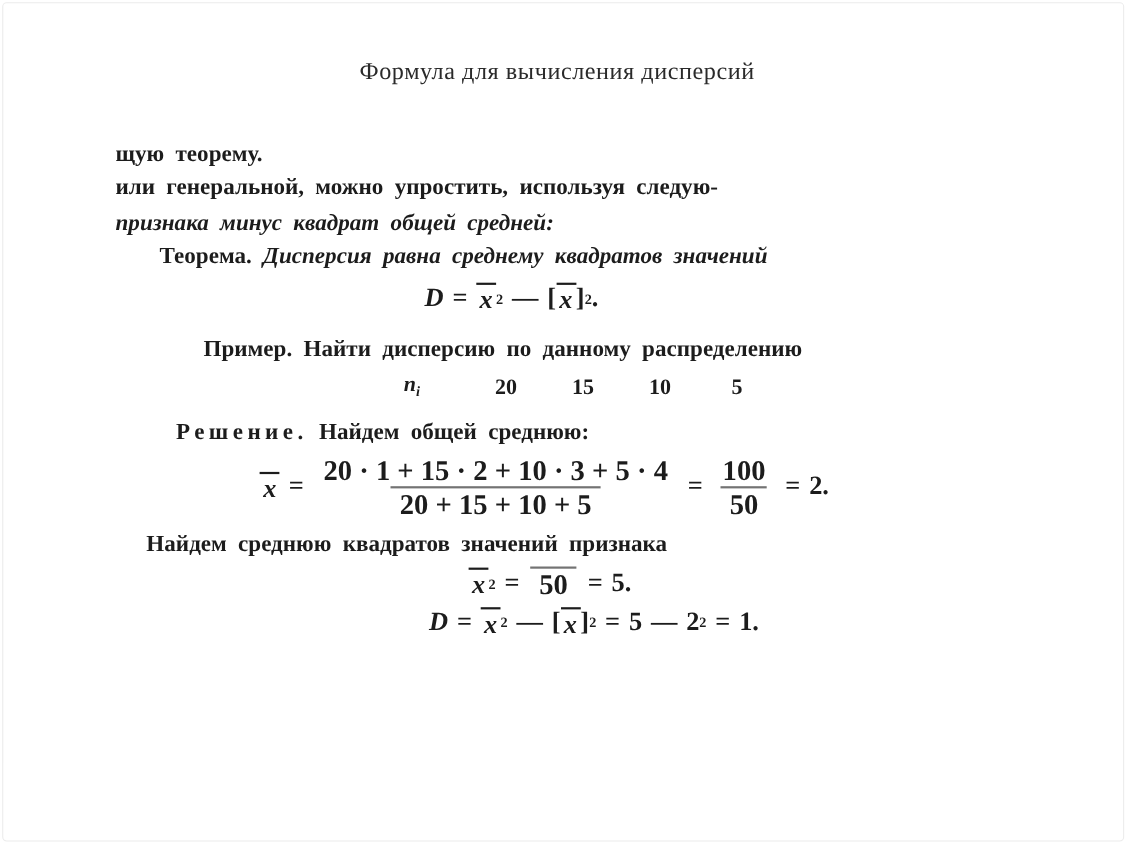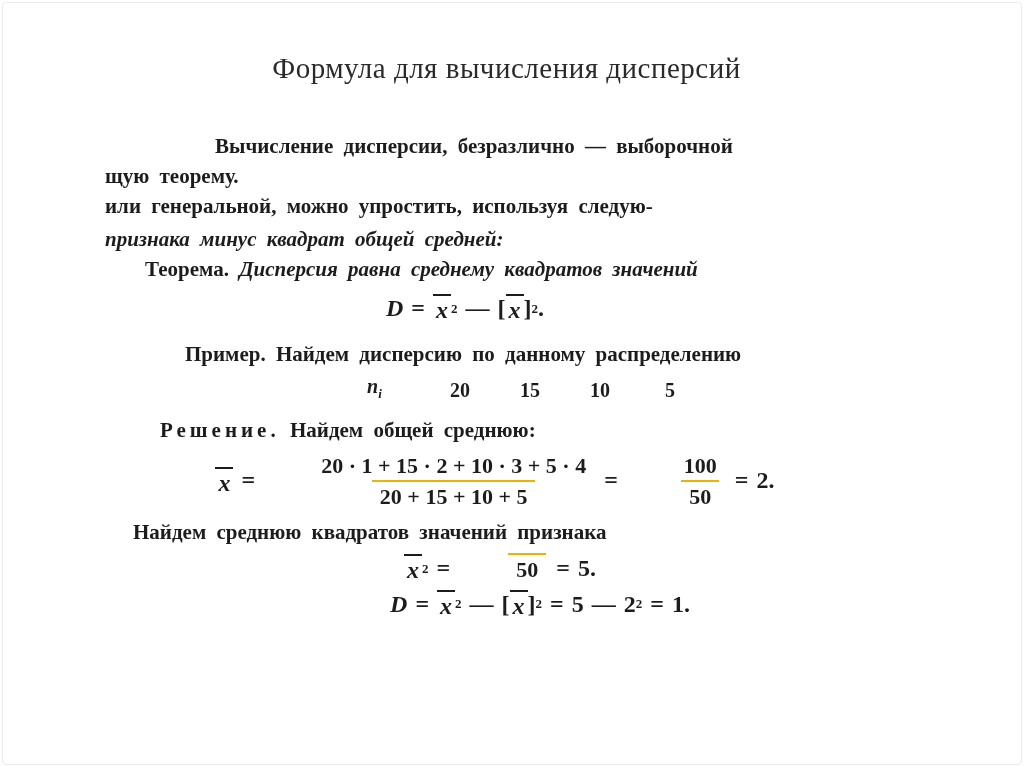"Формула для вычисления дисперсий" .slide-title { font-size: 29px -> 22px }
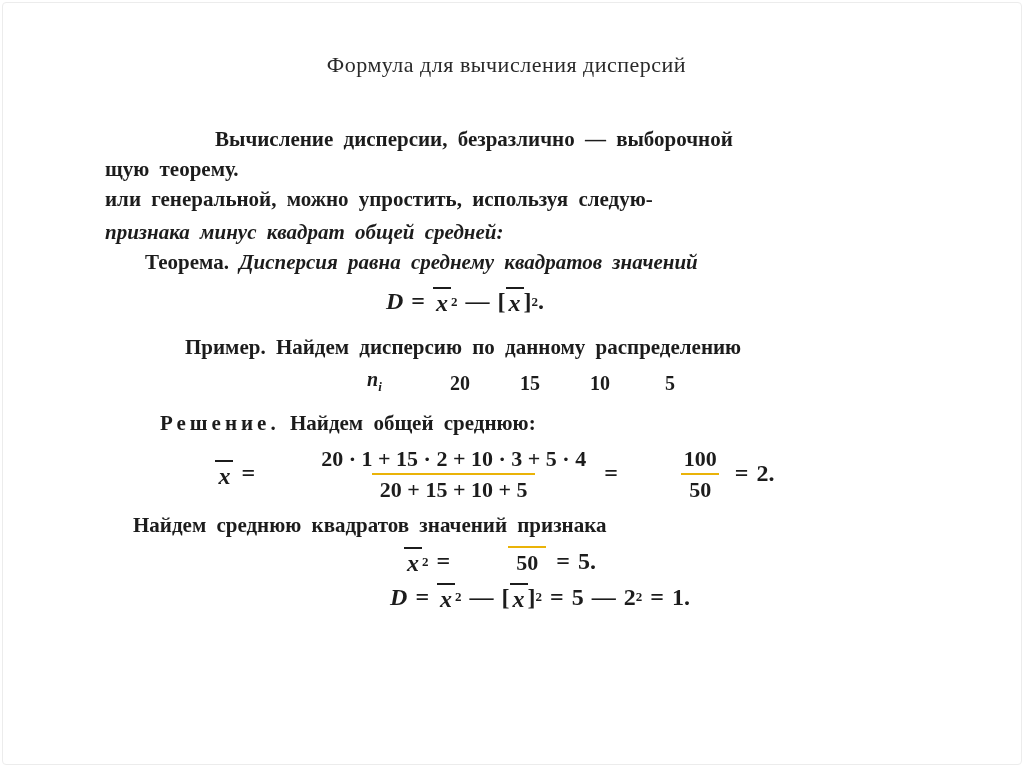"Вычисление дисперсии, безразлично —" div.line { html: <div>Вычисление дисперсии, безразлично — выборочной</div> -> none }
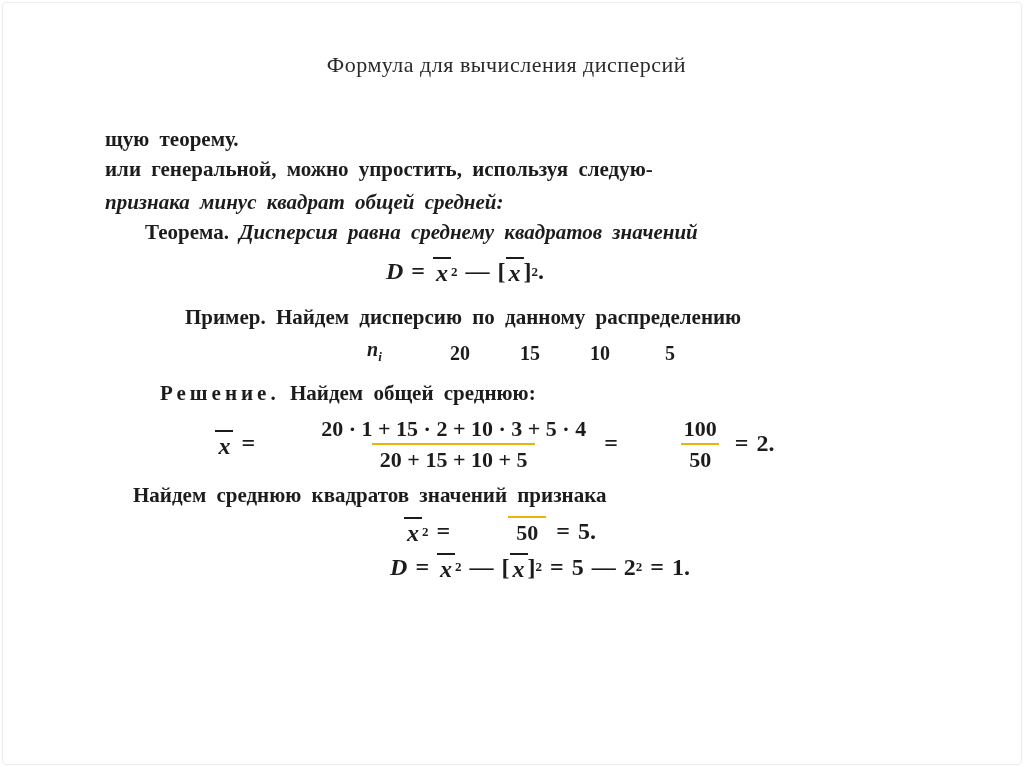"Найдем дисперсию по данному" span { text: Найдем -> Найти }
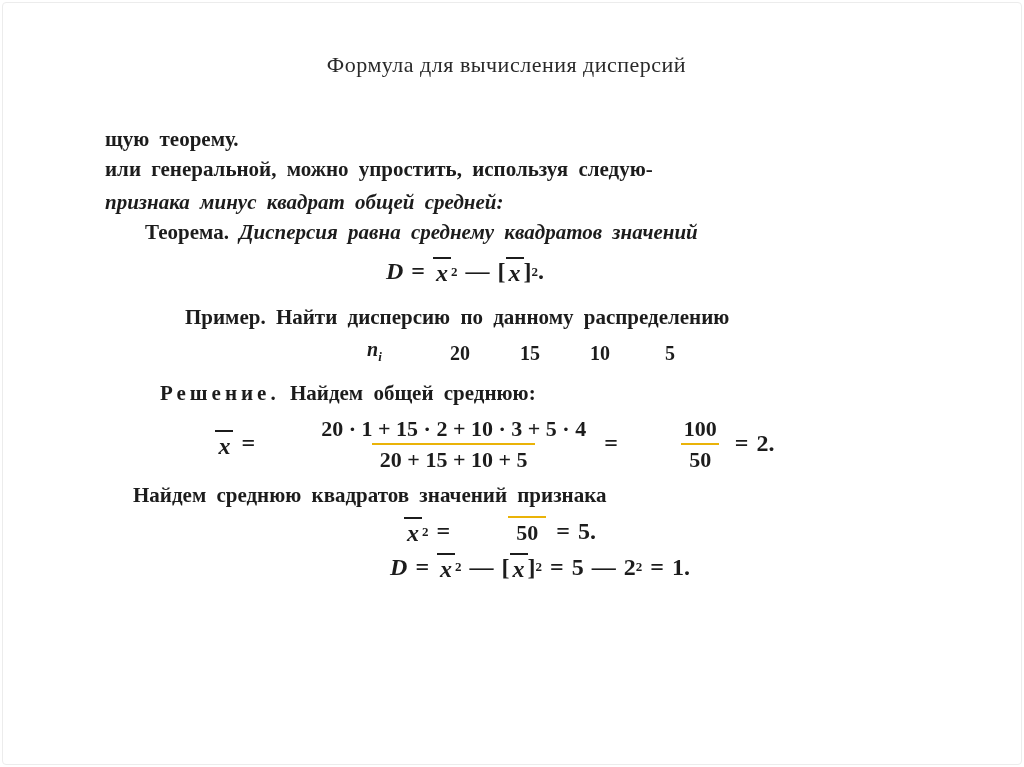"20 · 1 + 15" .frac .num, .frac .den { font-size: 22px -> 26px; margin-left: 48px -> none }
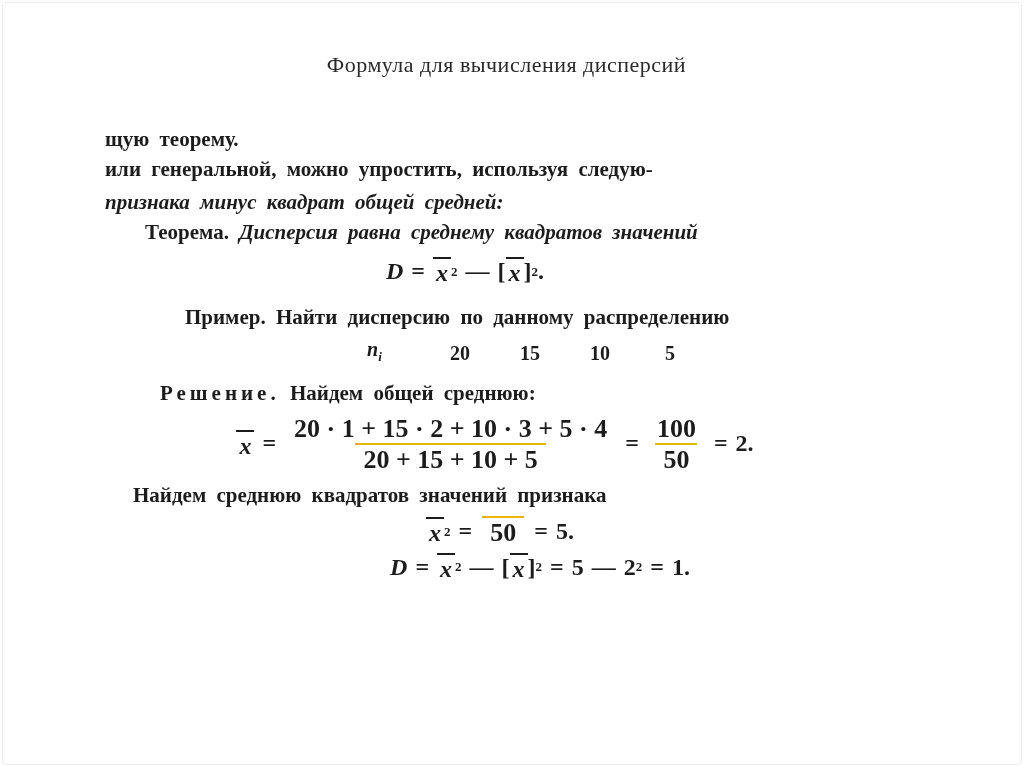"20 + 15 + 10" .frac .den { border-top: 2px solid #eab308 -> 2px solid #737373 }
